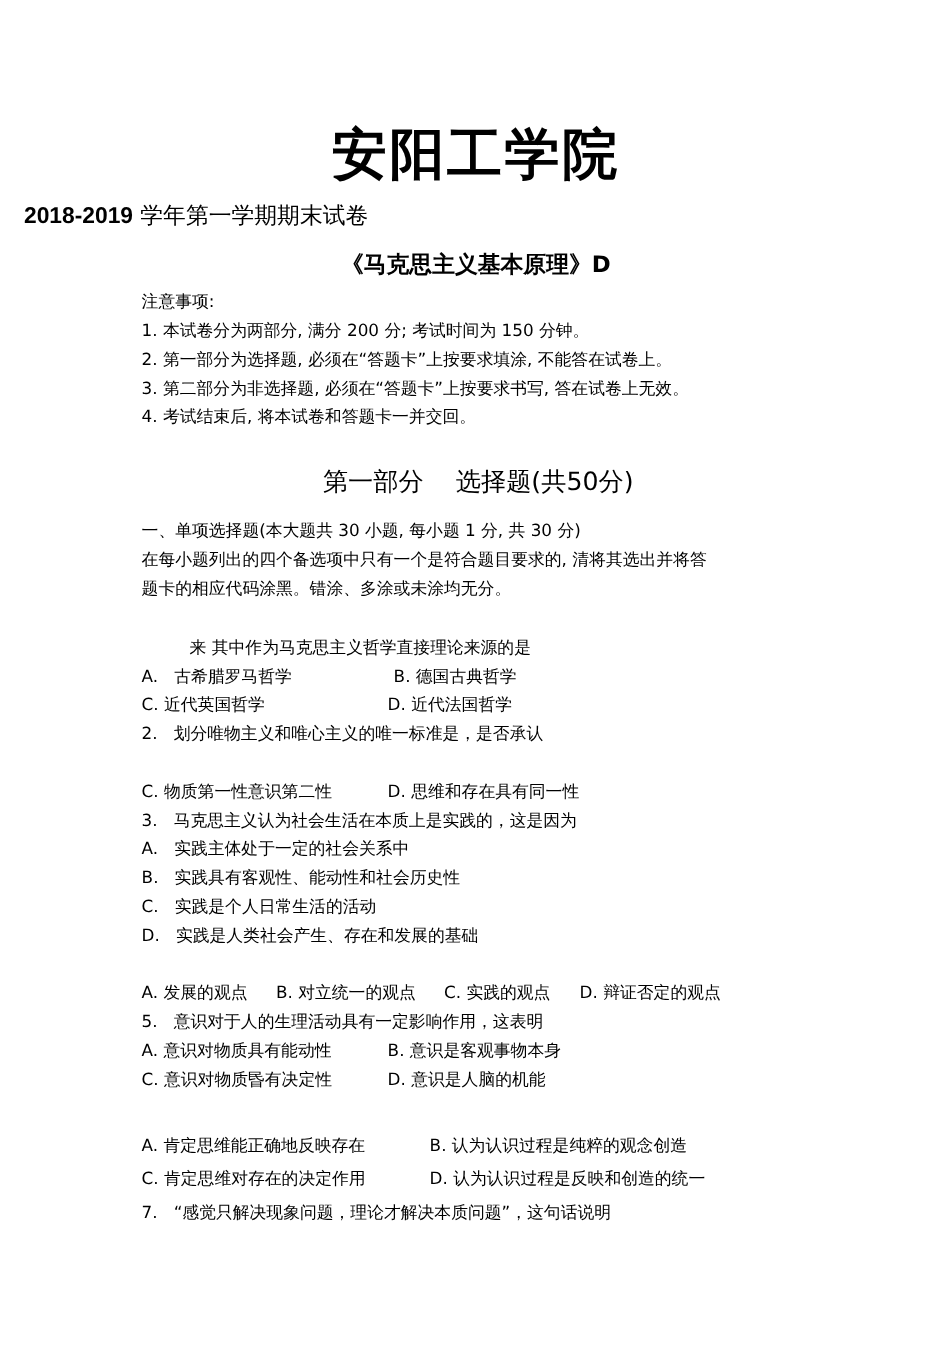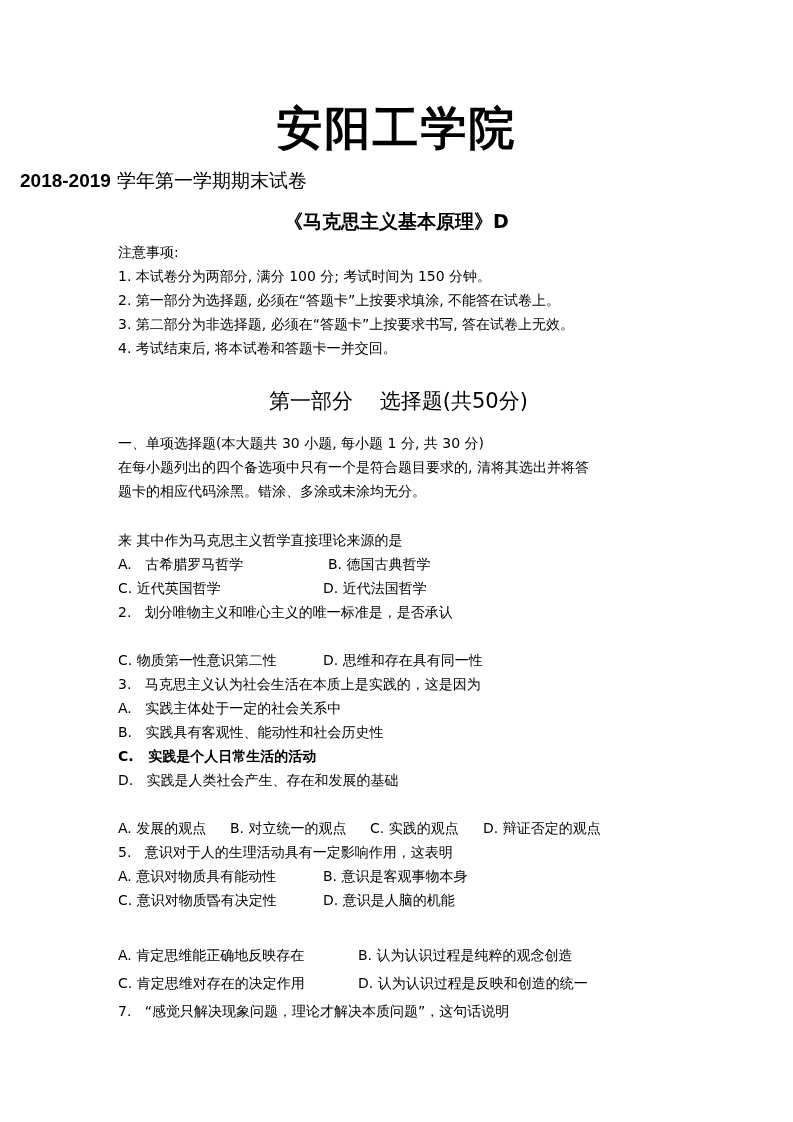"1. 本试卷分为两部分, 满分 100 分;" div.line { text: 100 -> 200 }
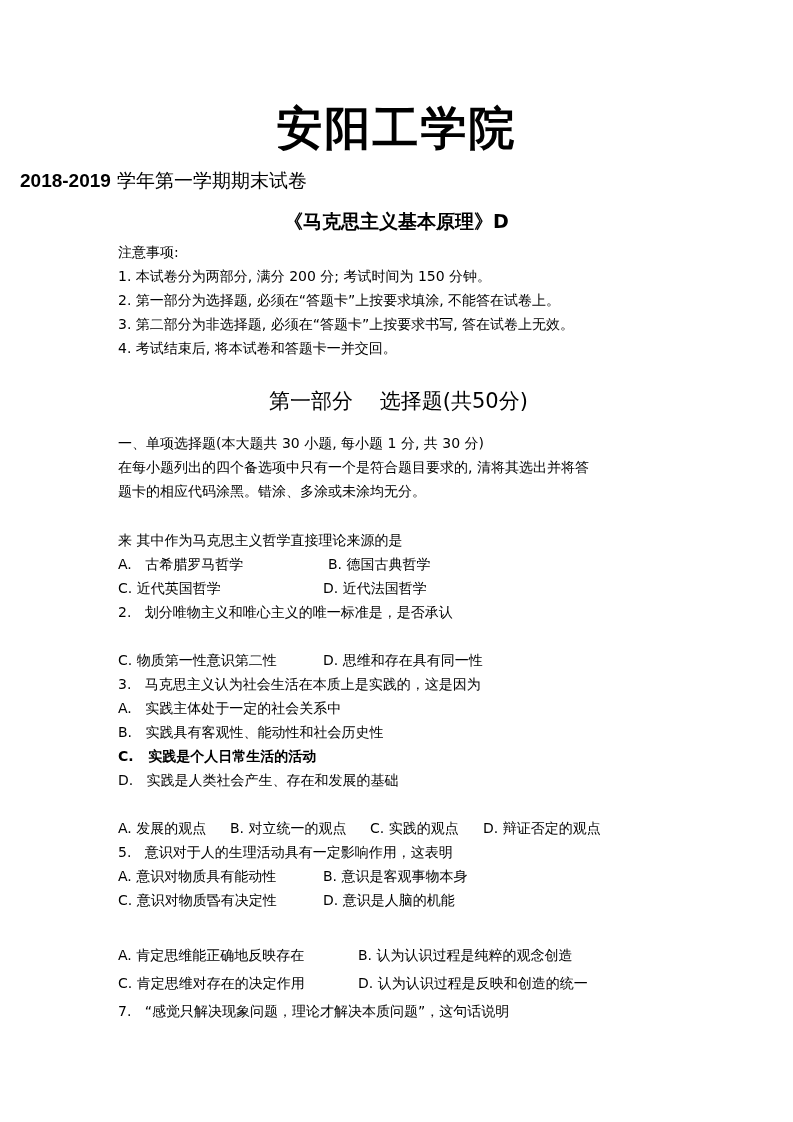"来 其中作为马克思主义哲学直接理论来源的是" div.line { margin-left: none -> 40px }
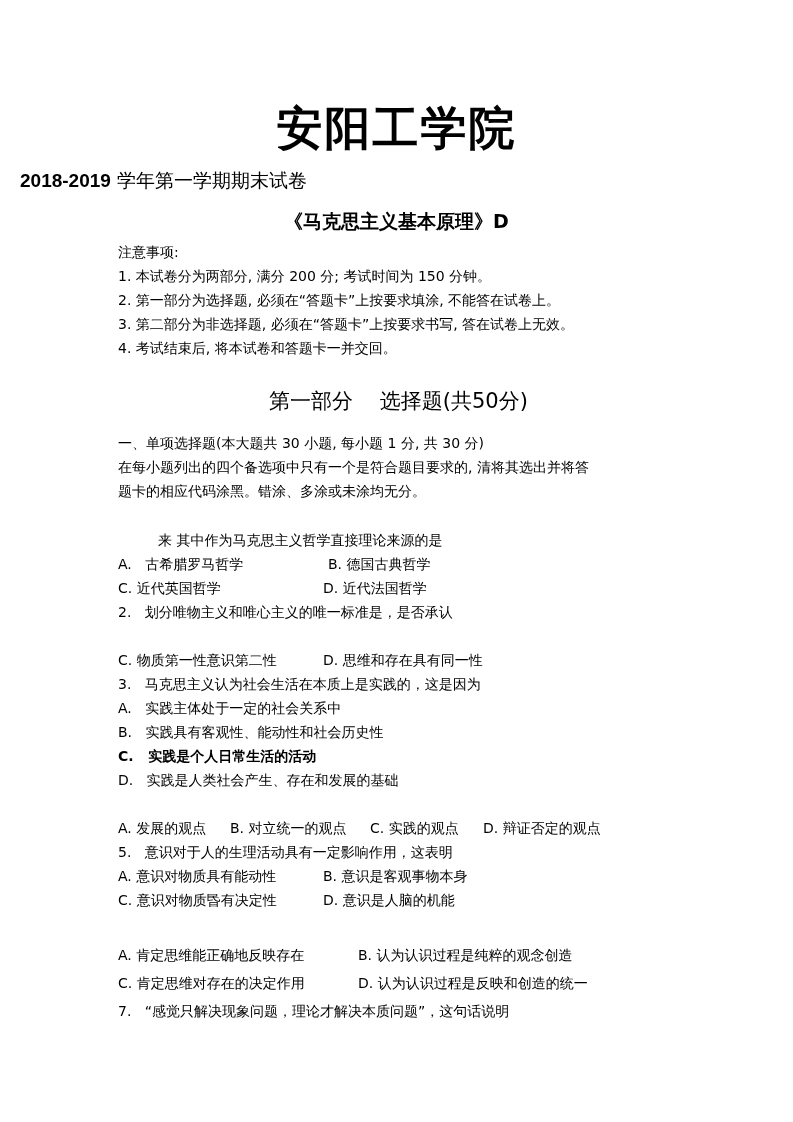"C. 实践是个人日常生活的活动" div.line { font-weight: bold -> none }
